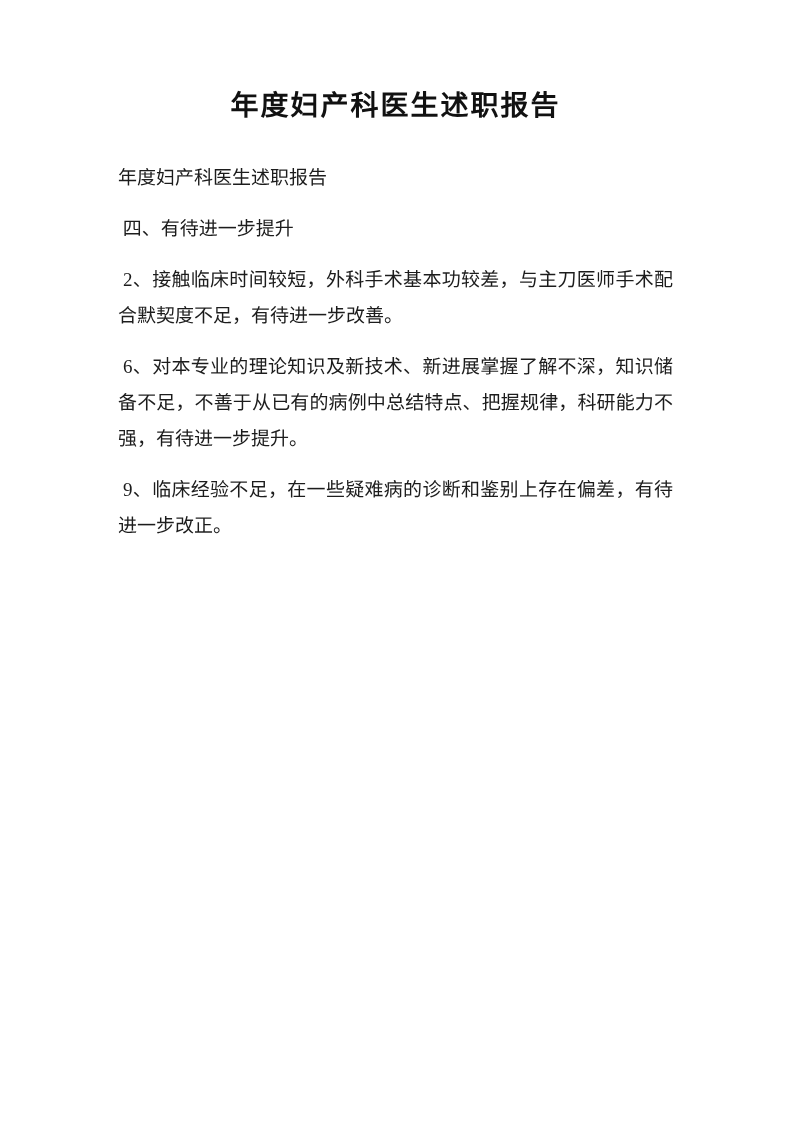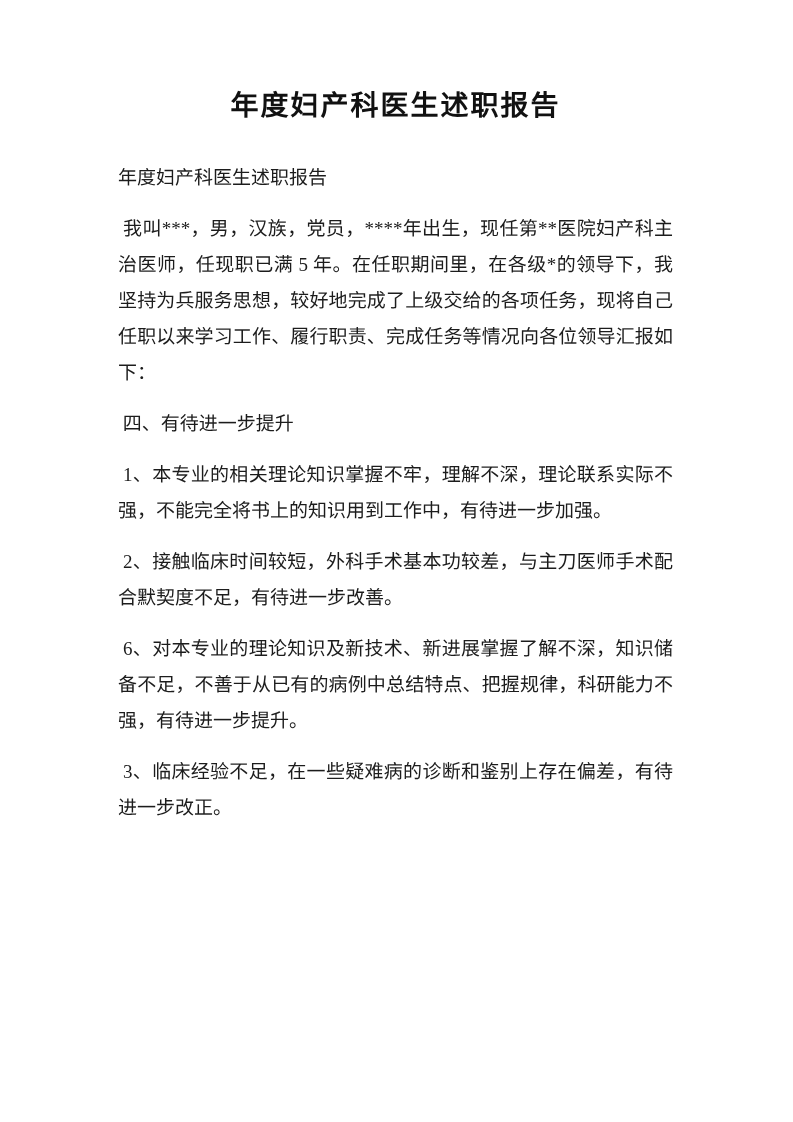"我叫***，男，汉族，党员，****年出生，现任第**医院妇产科主治医师，任现职" p.doc-para { html: <p> 我叫***，男，汉族，党员，****年出生，现任第**医院妇产科主治医师，任现职已满 5 年。在任职期间里，在各级*的领导下，我坚持为兵服务思想，较好地完成了上级交给的各项任务，现将自己任职以来学习工作、履行职责、完成任务等情况向各位领导汇报如下：</p> -> none }
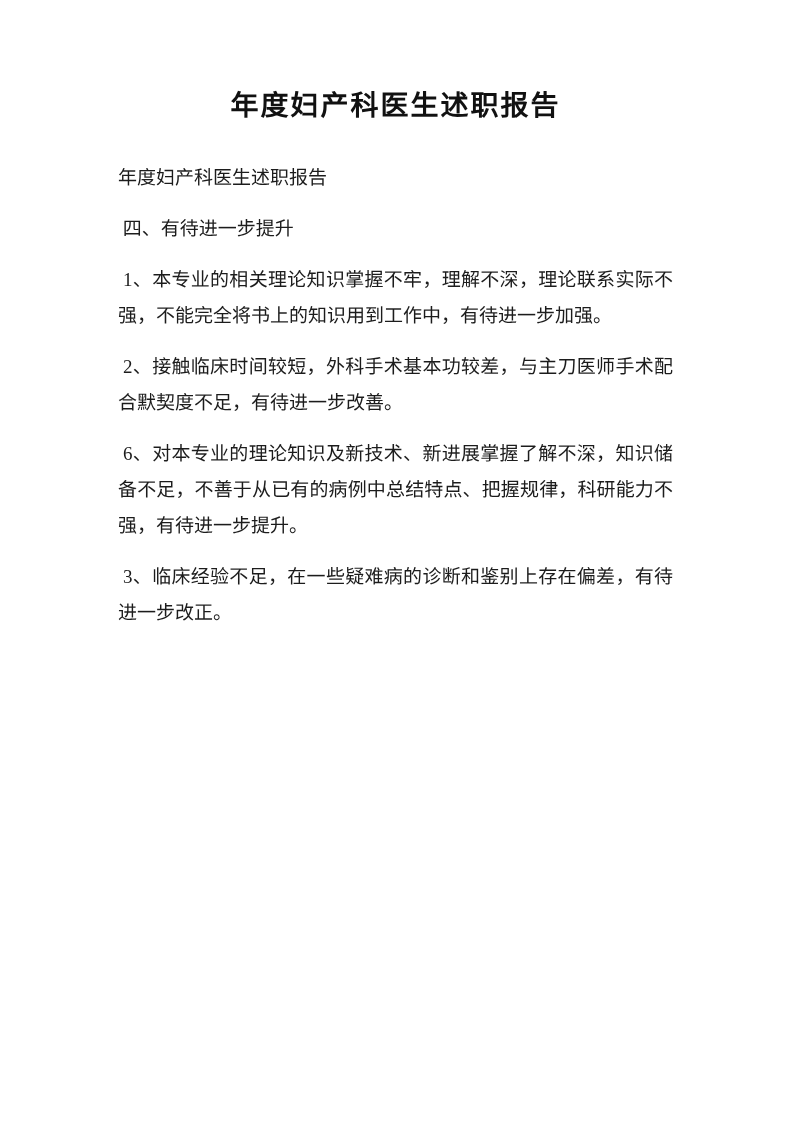"1、本专业的相关理论知识掌握不牢，理解不深，理论联系实际不强，不能完全将书上的知" p.doc-para { html: <p> 1、本专业的相关理论知识掌握不牢，理解不深，理论联系实际不强，不能完全将书上的知识用到工作中，有待进一步加强。</p> -> none }
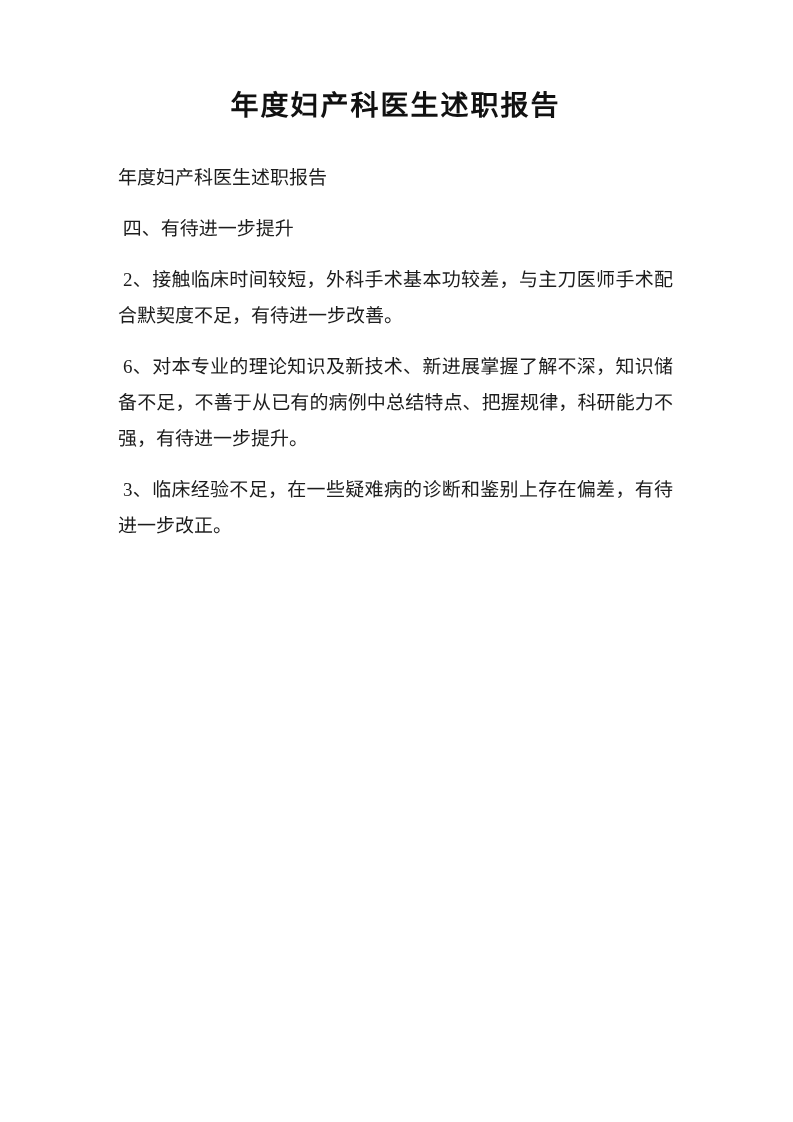"3、临床经验不足，在一些疑难病的诊断和鉴别上存在偏差，有待进一步改正。" p.doc-para { text: 3 -> 9 }
